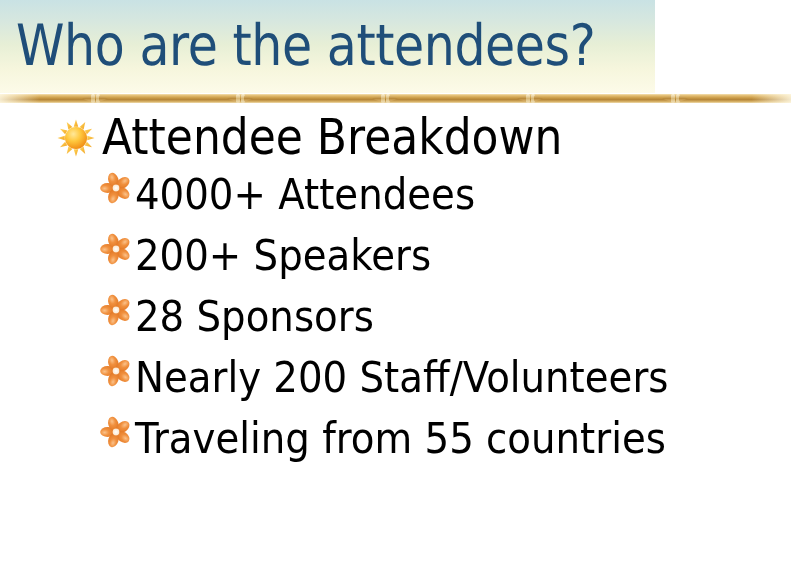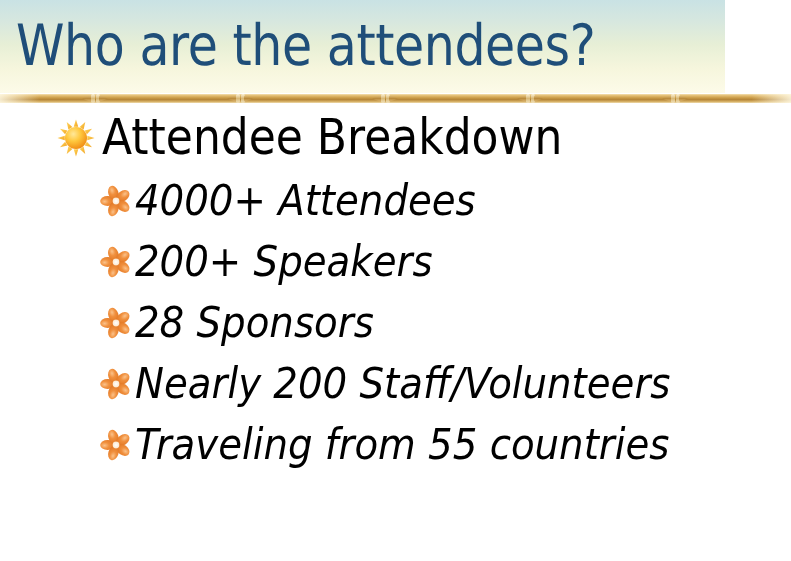"Who are the attendees?" #header-band { width: 725px -> 655px }
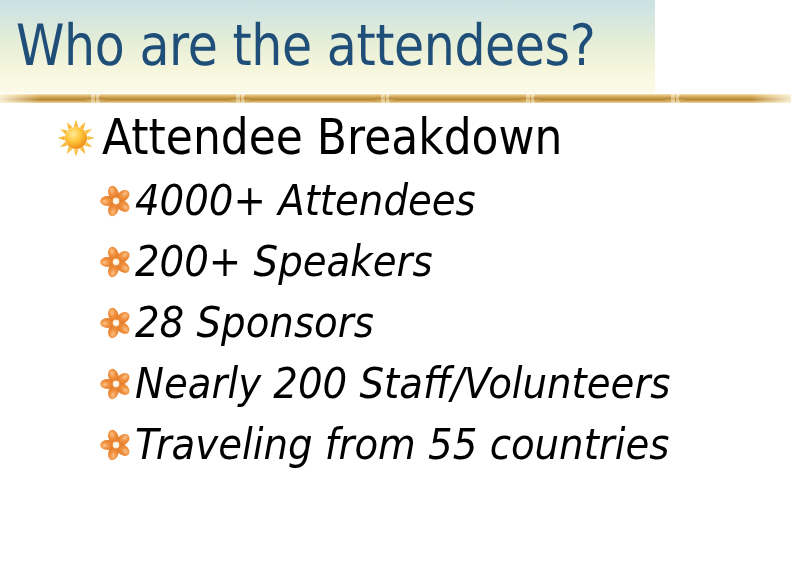"4000+ Attendees" .bullet-l2 { align-items: center -> none; font-style: italic -> none }
